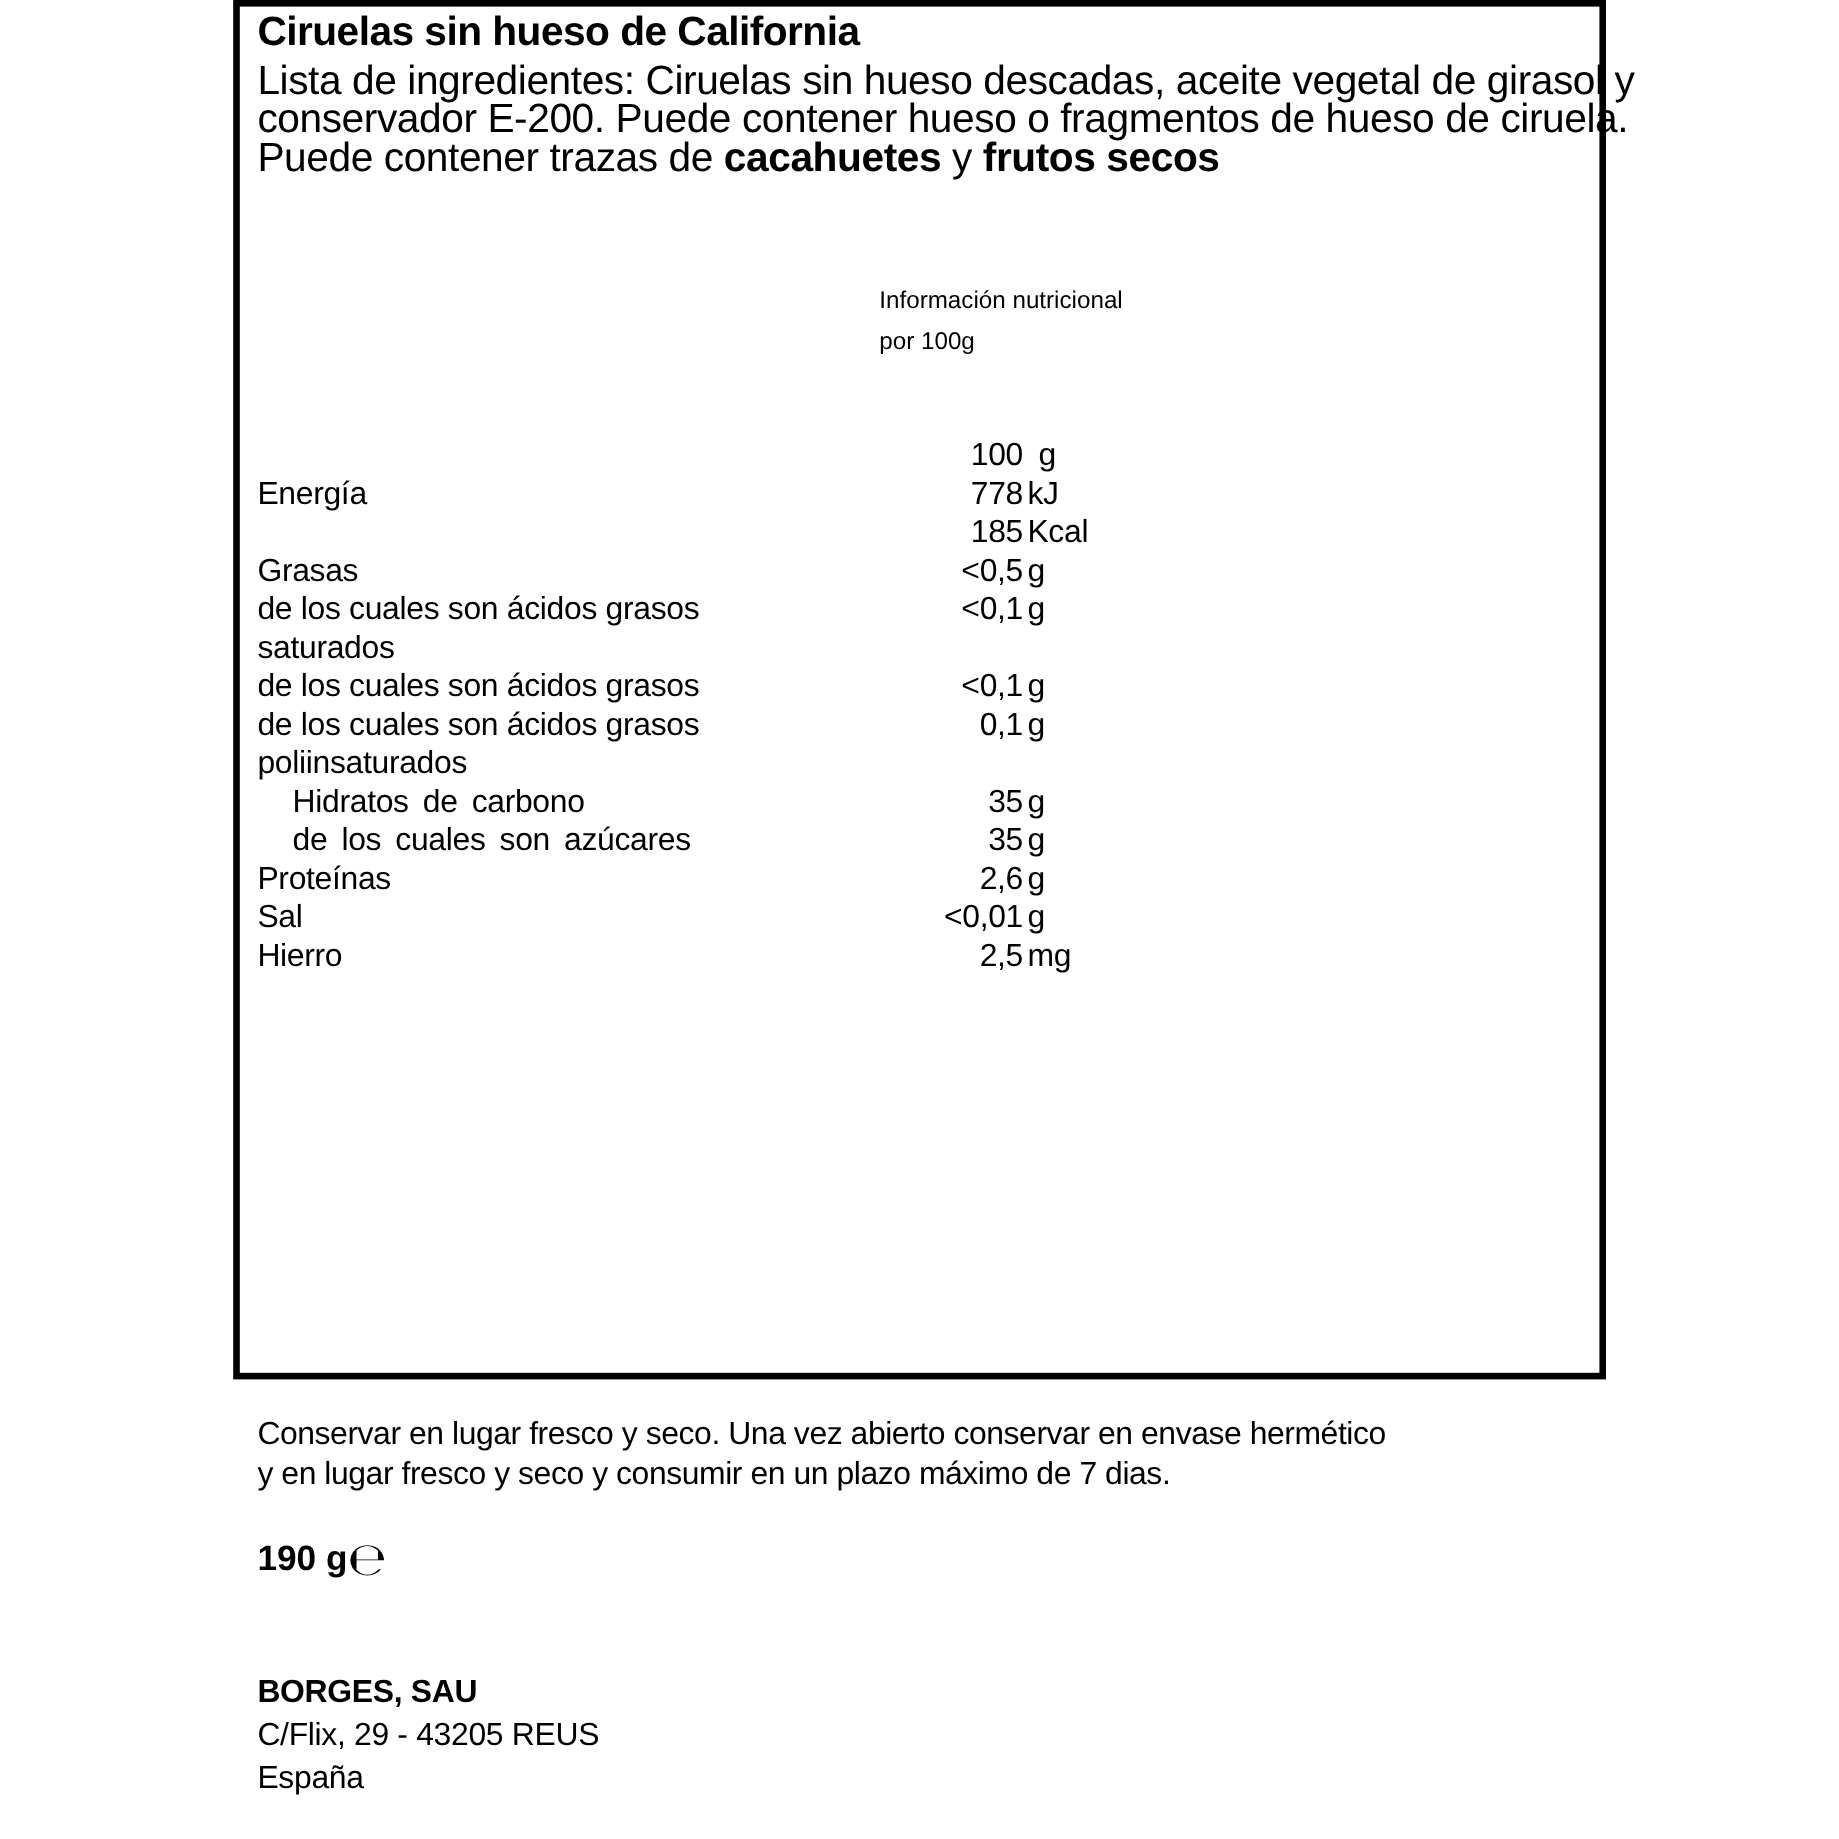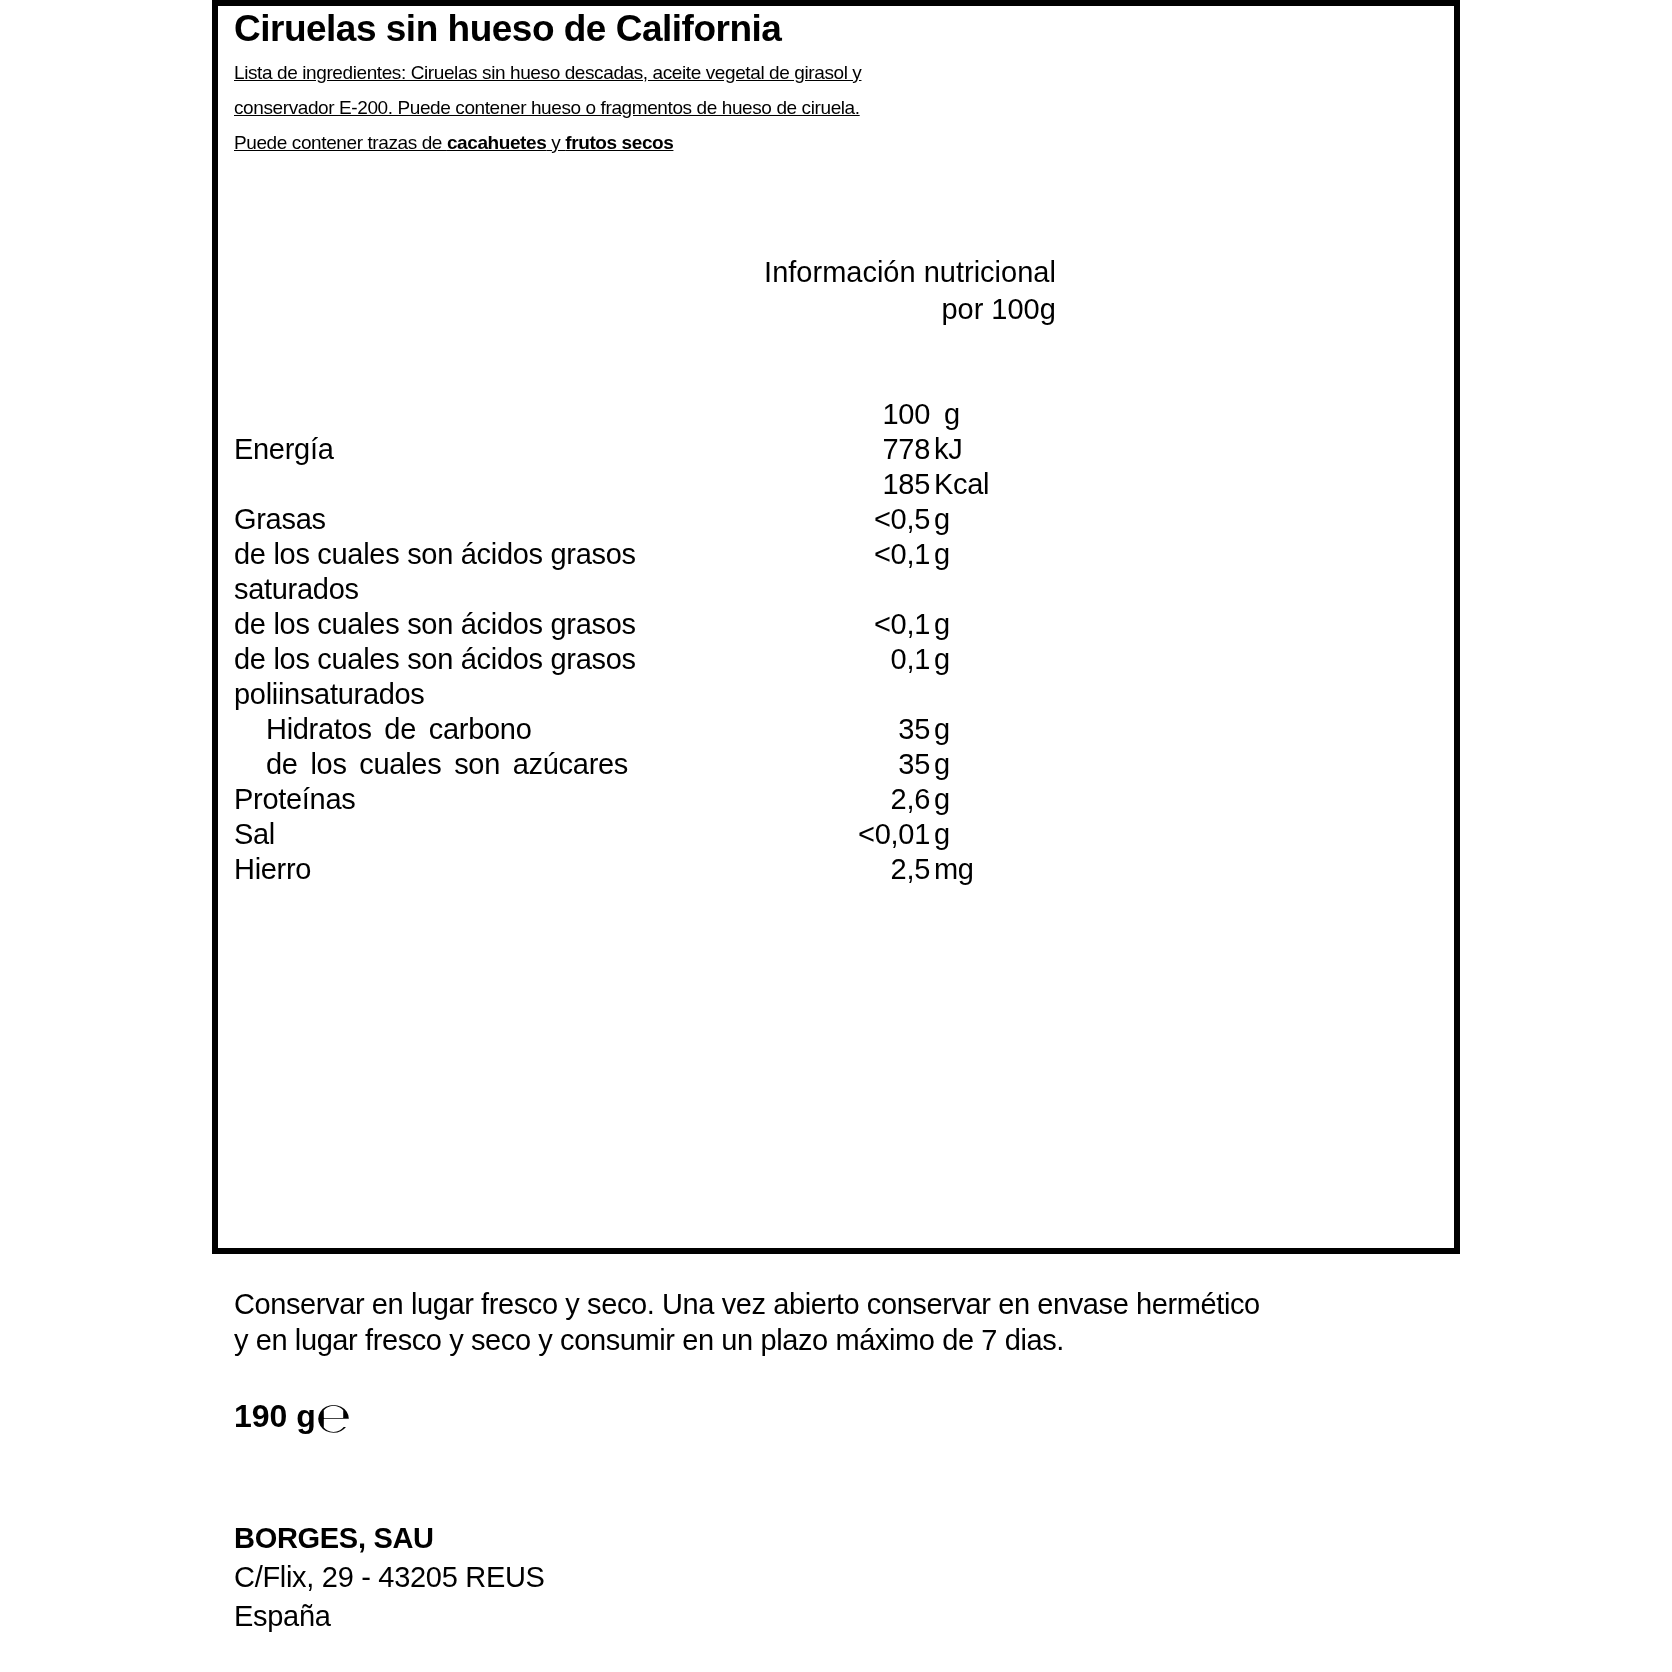"Lista de ingredientes: Ciruelas sin" .ingredients { font-size: 19px -> 37px; text-decoration: underline -> none }
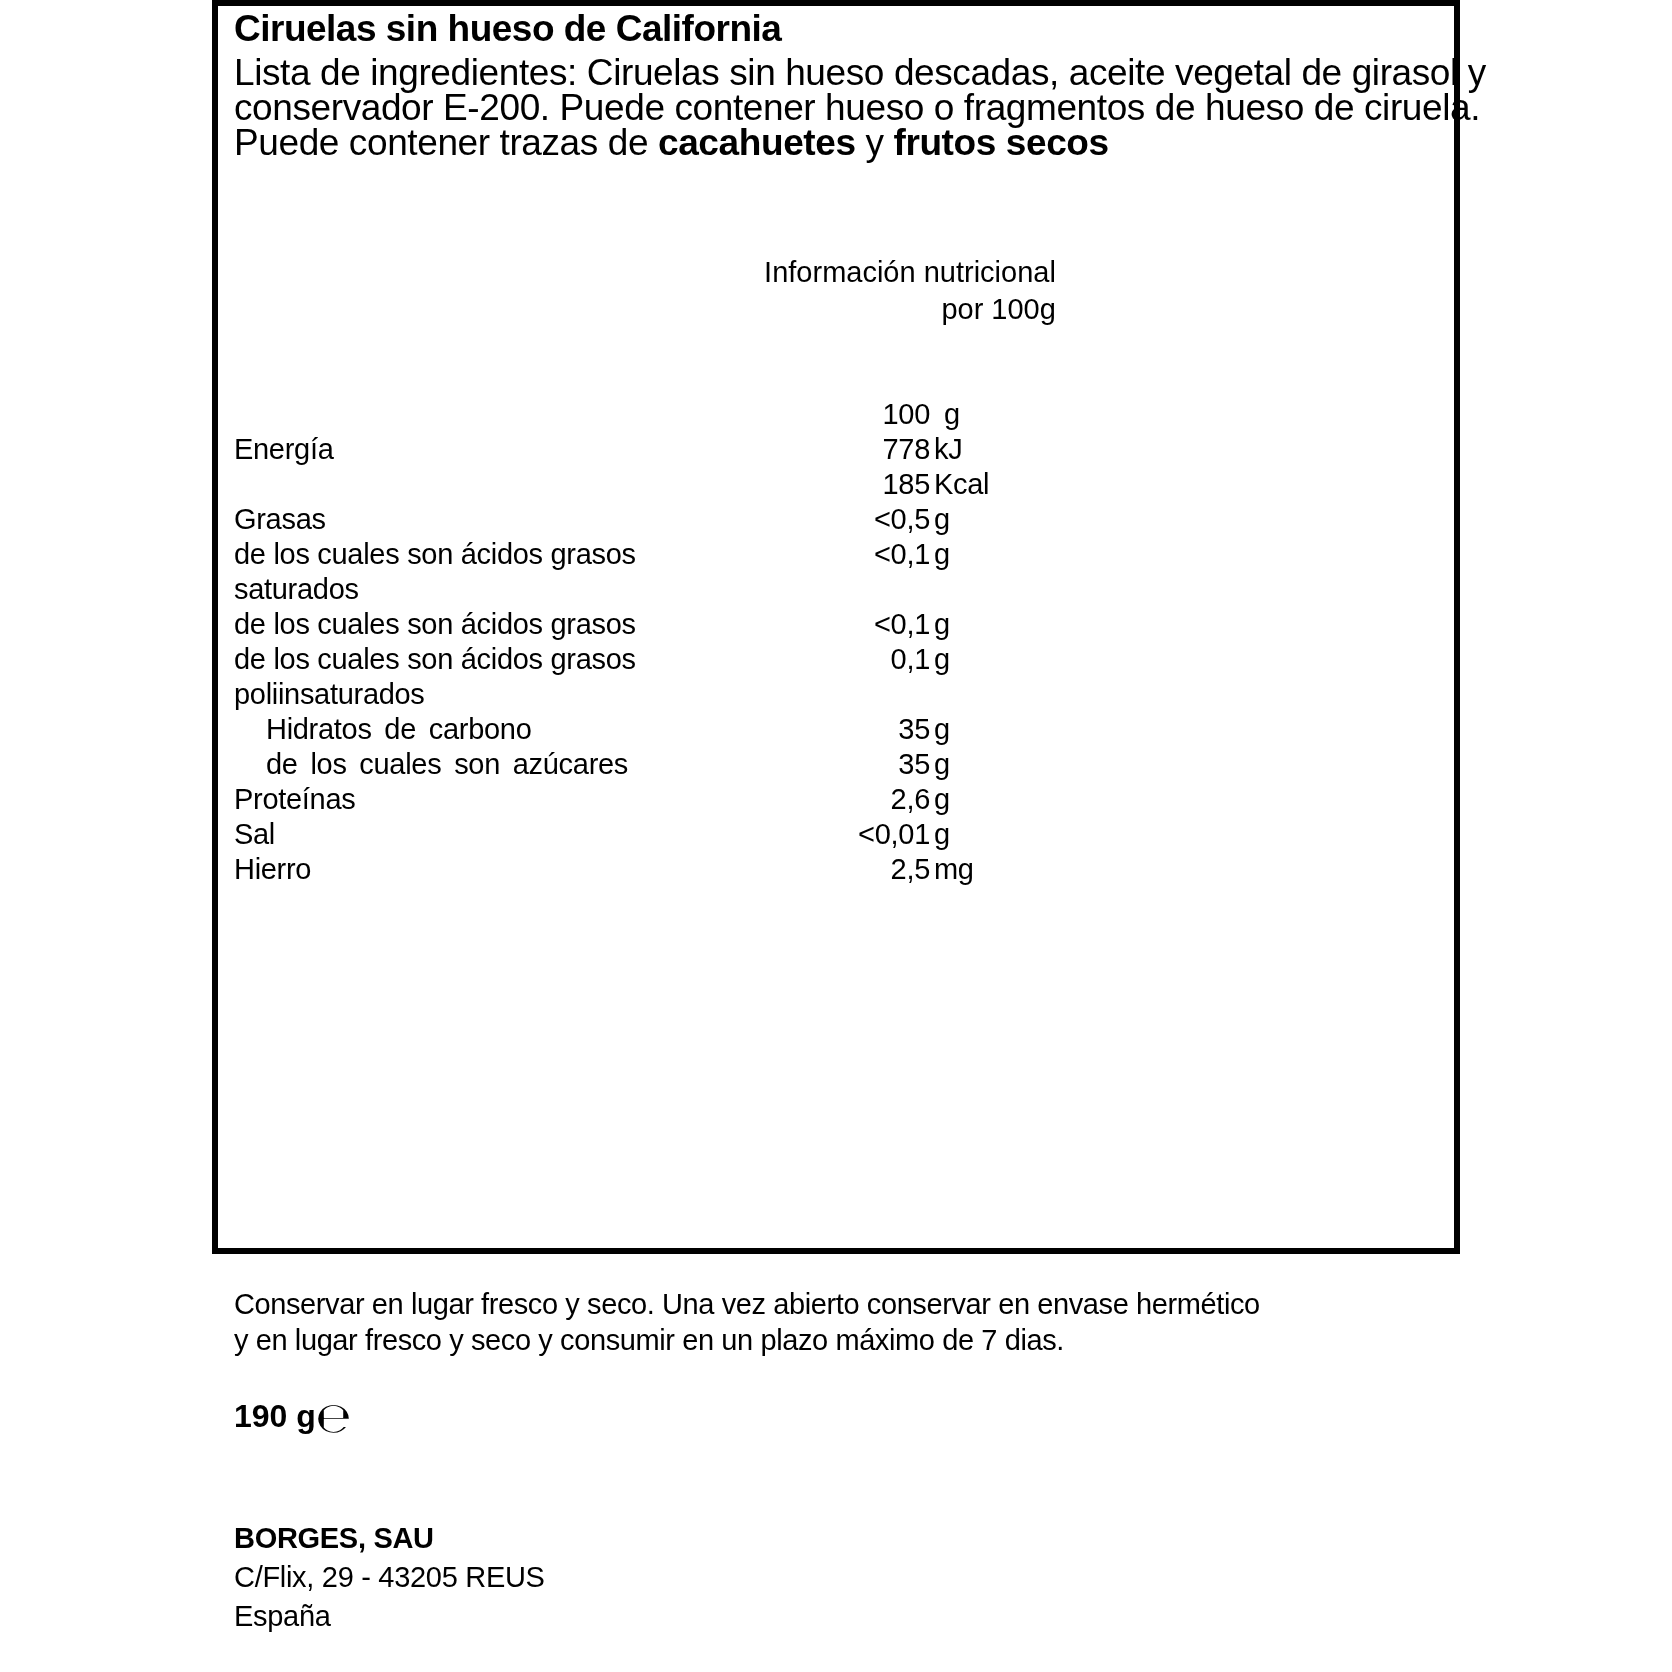"Información nutricional" .nut-heading { font-size: 29px -> 22px; text-align: right -> left }
